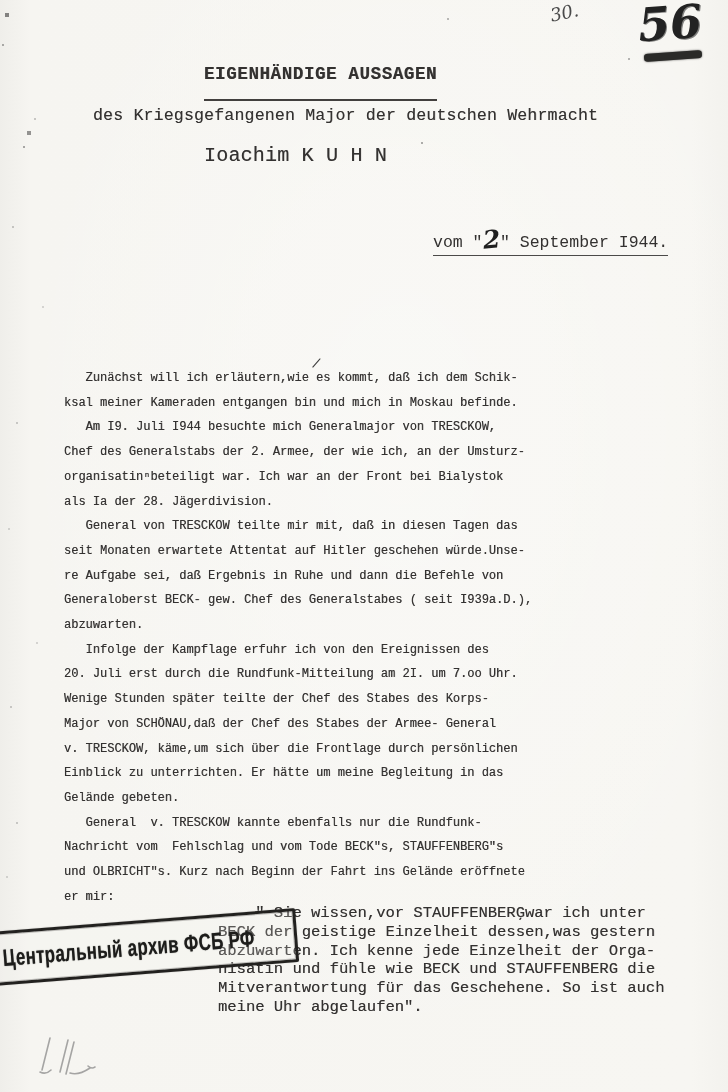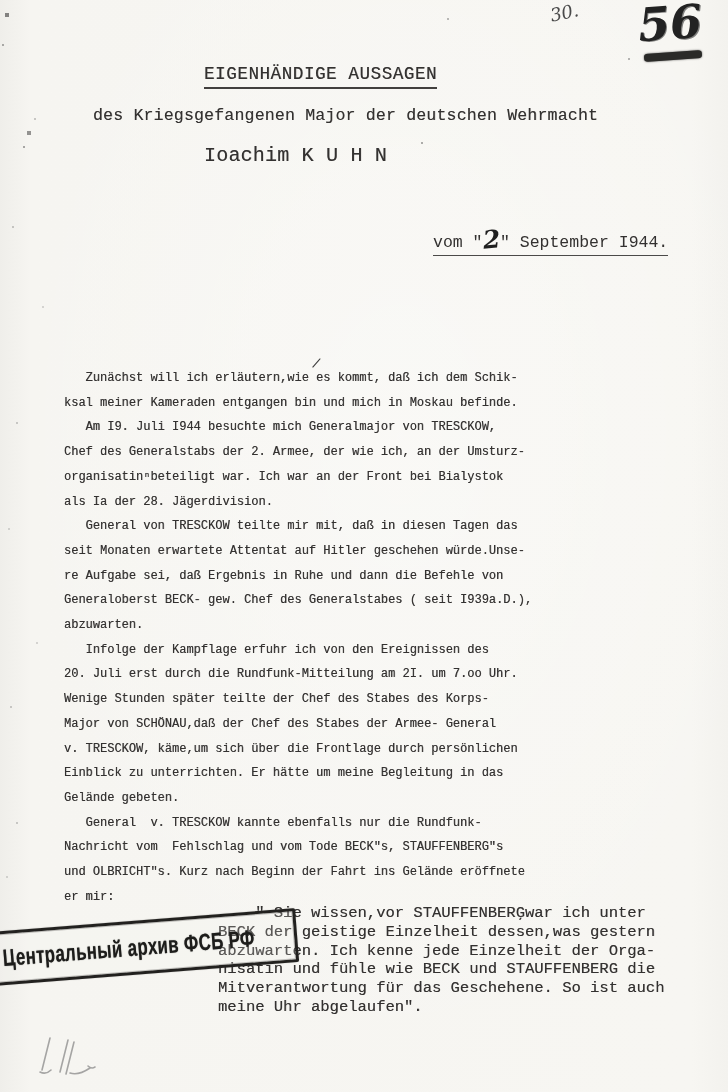"EIGENHÄNDIGE AUSSAGEN" .doc-title { font-weight: normal -> bold; padding-bottom: 3px -> 15px }
